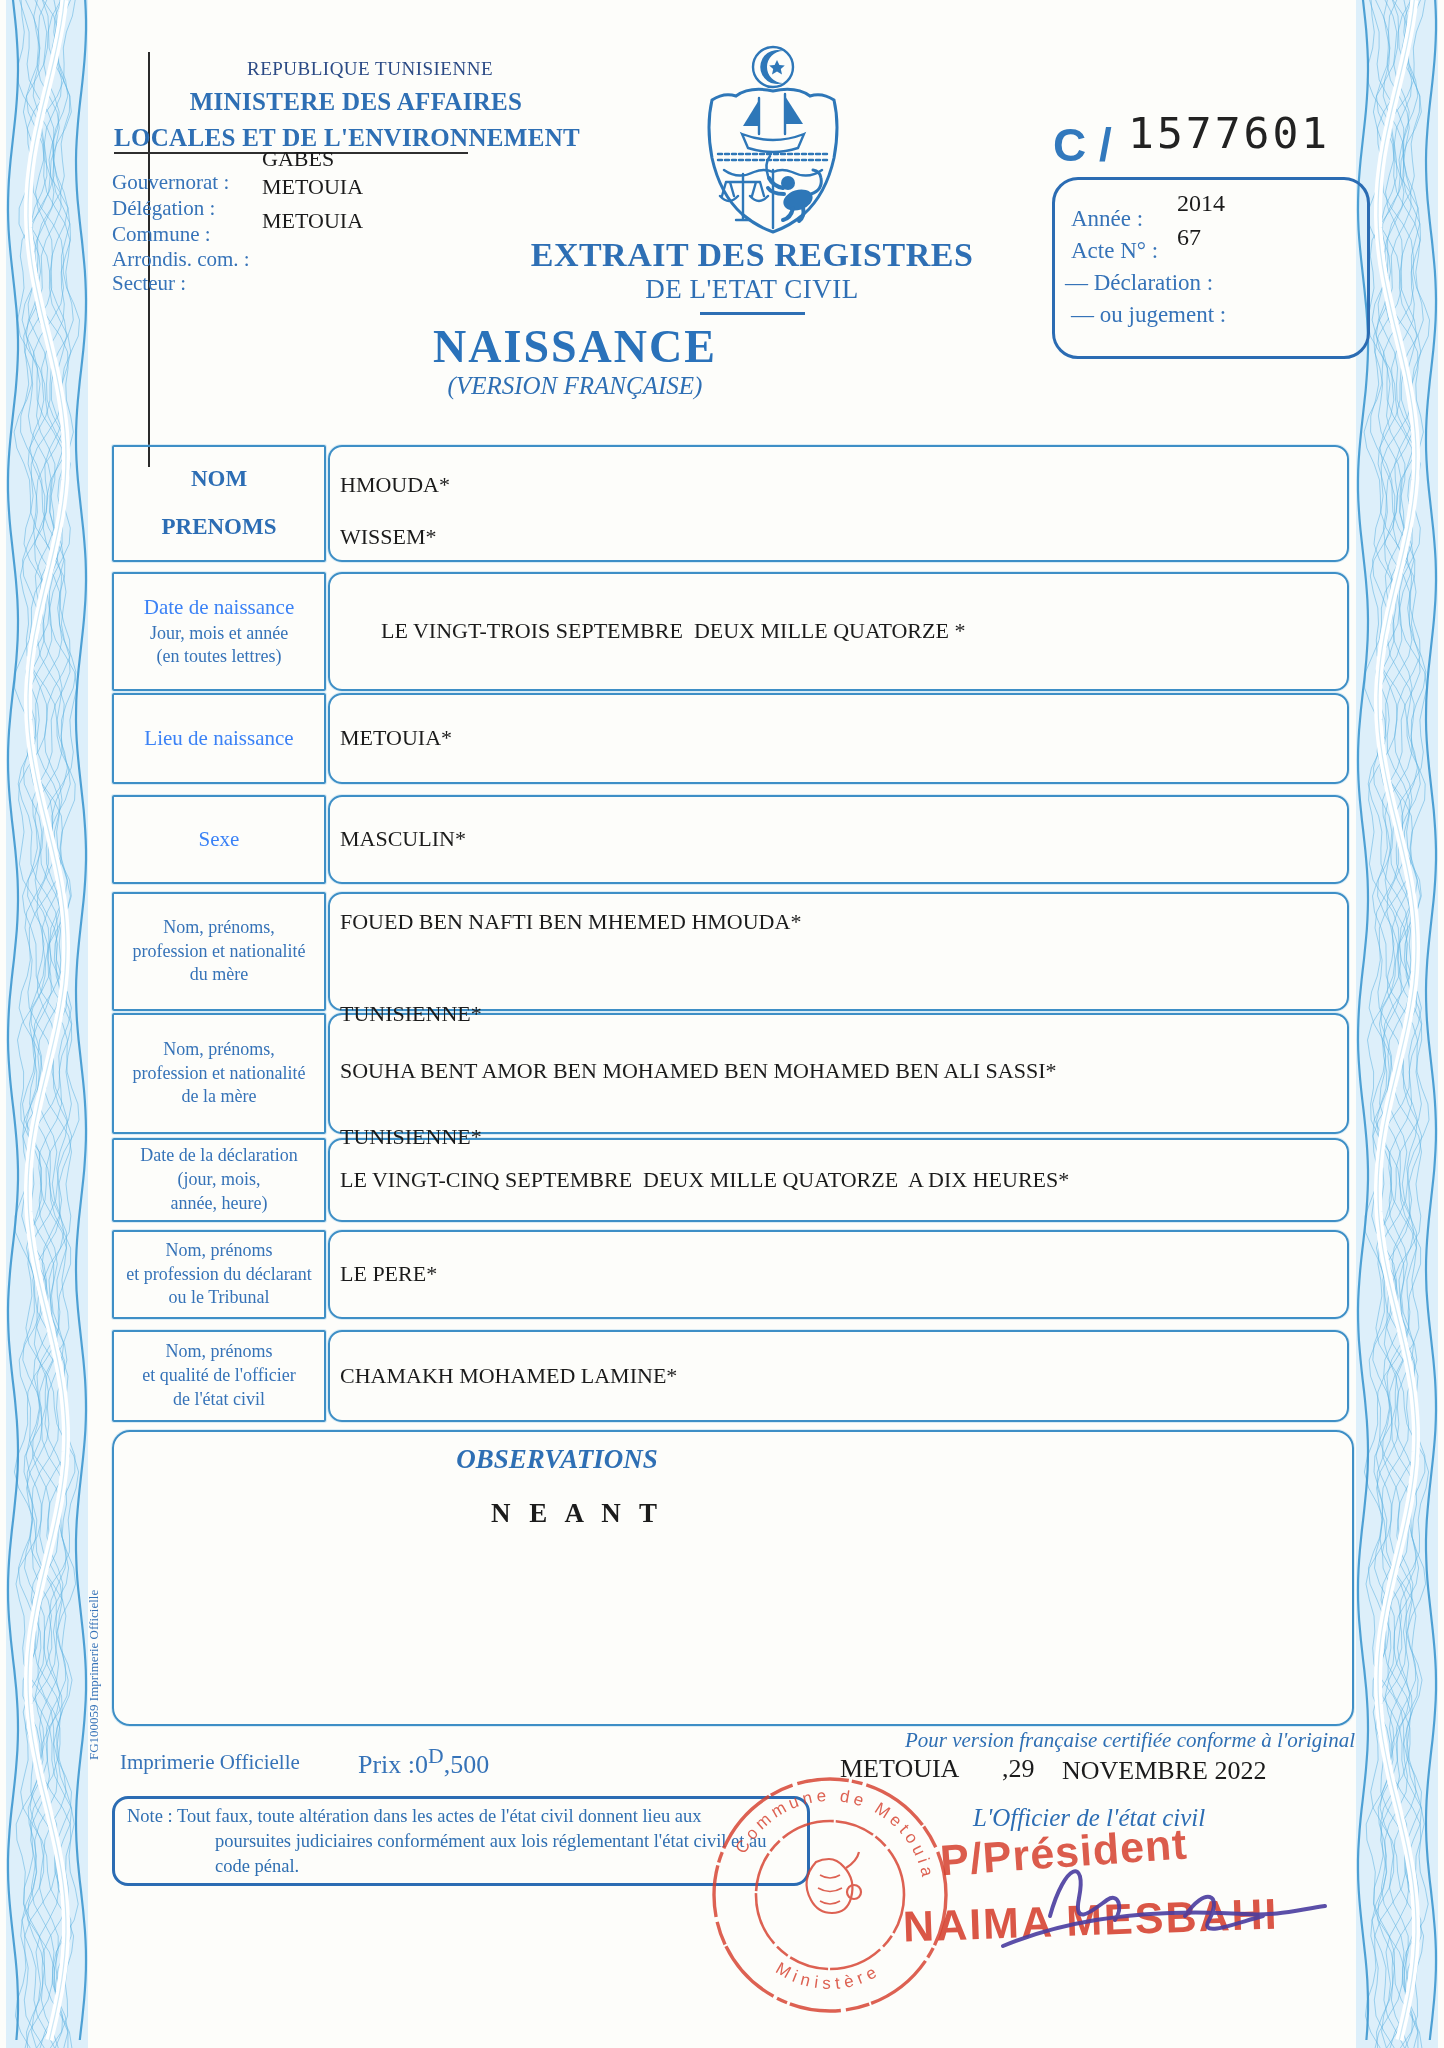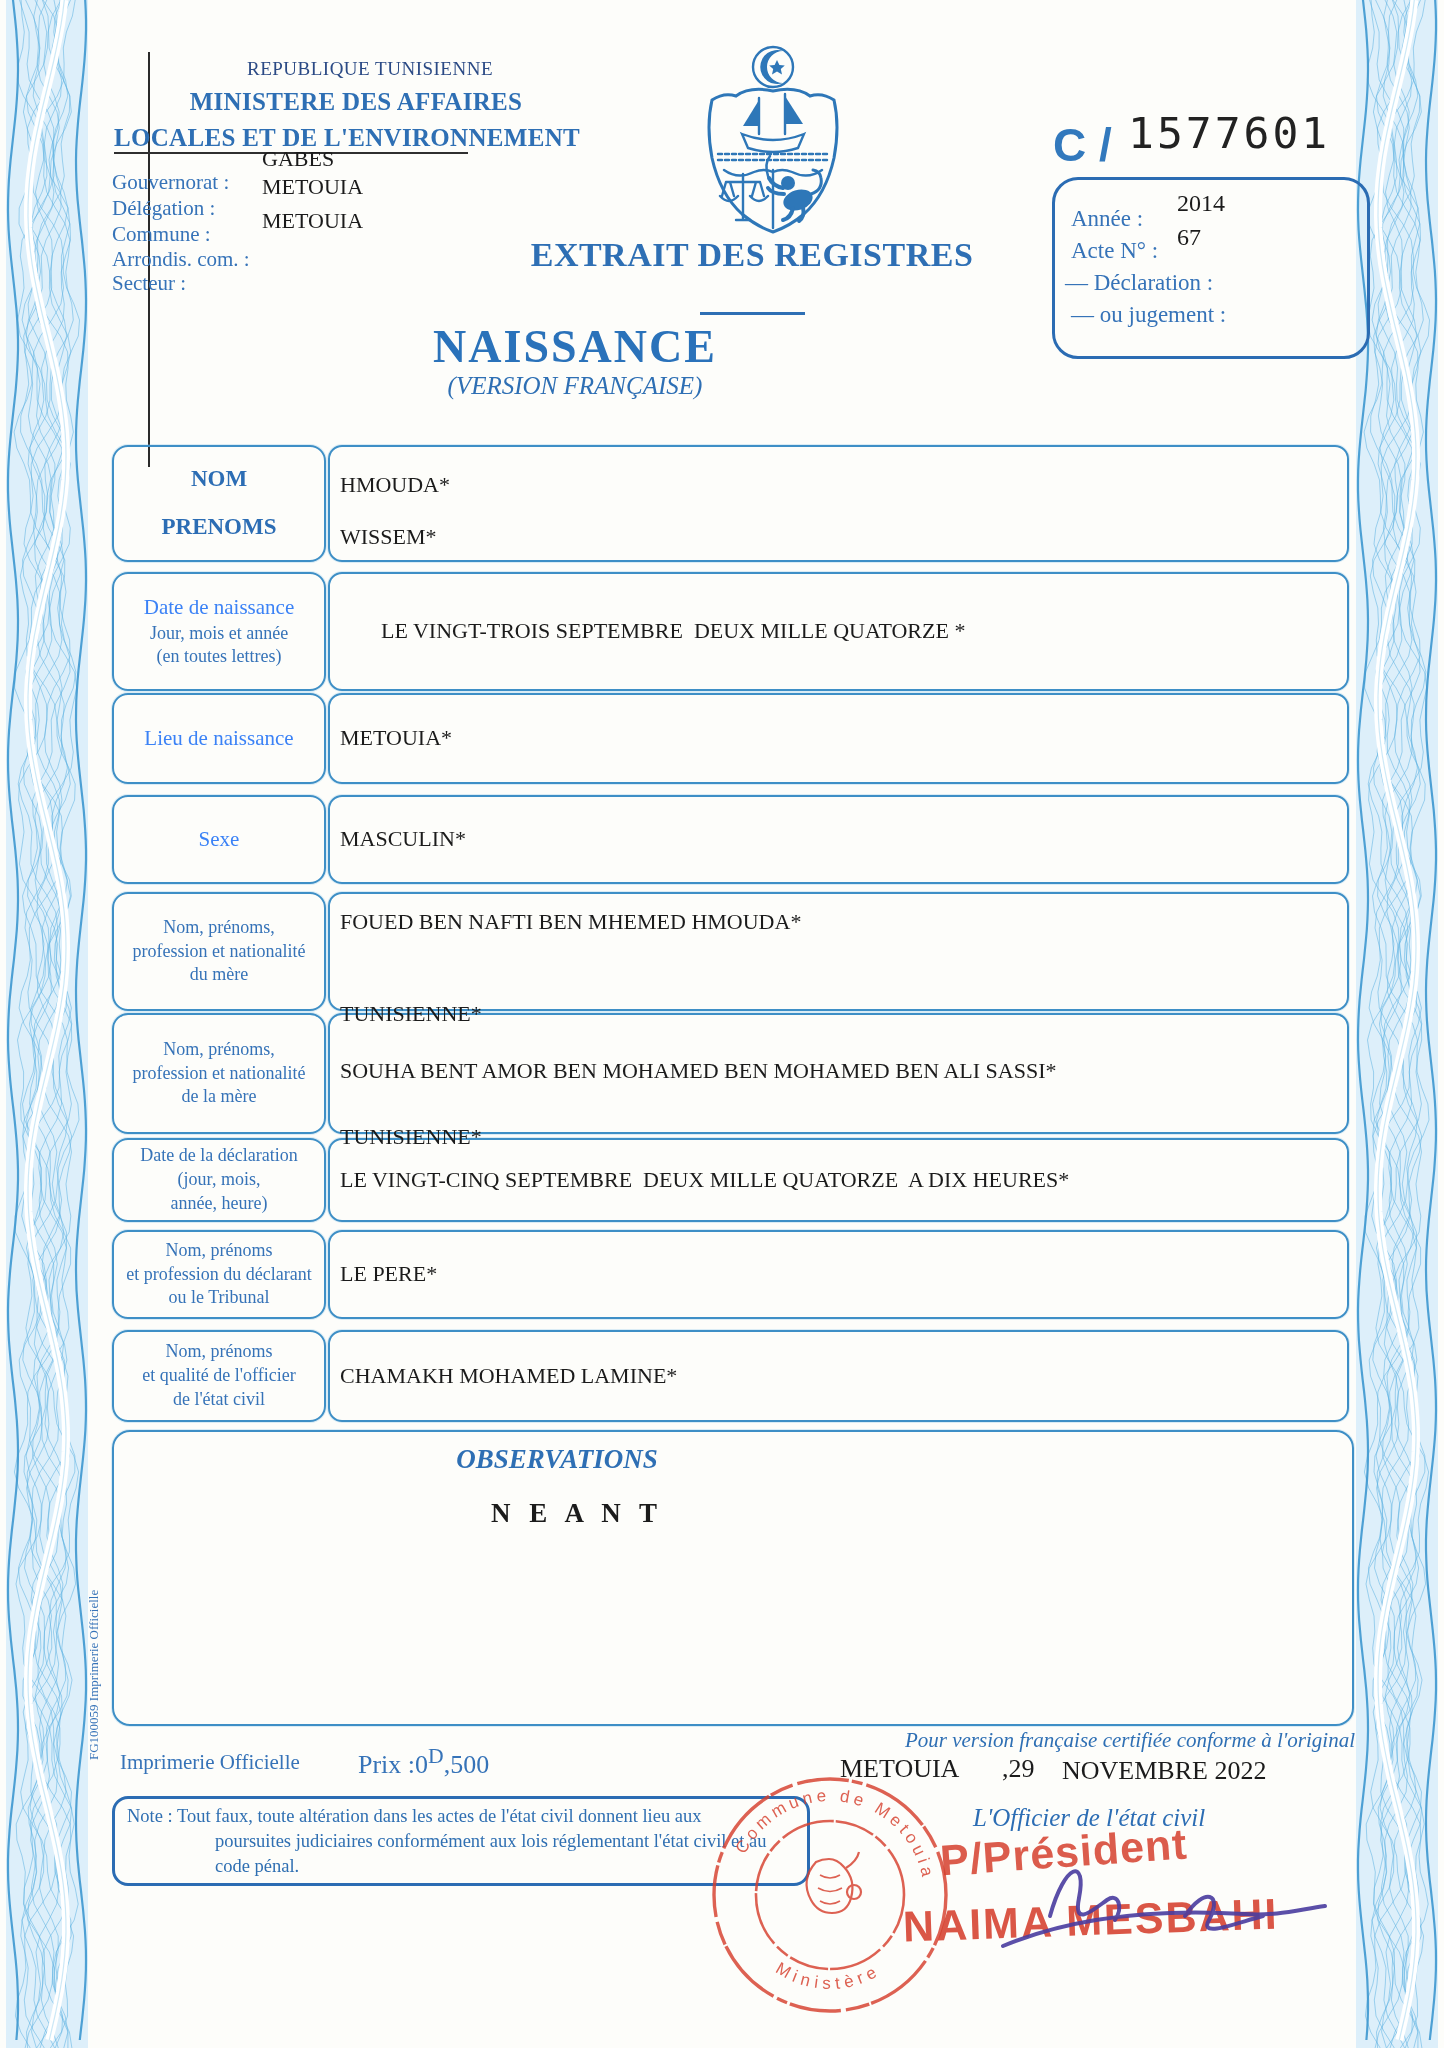"DE L'ETAT CIVIL" div.abs { html: none -> <div>DE L'ETAT CIVIL</div> }
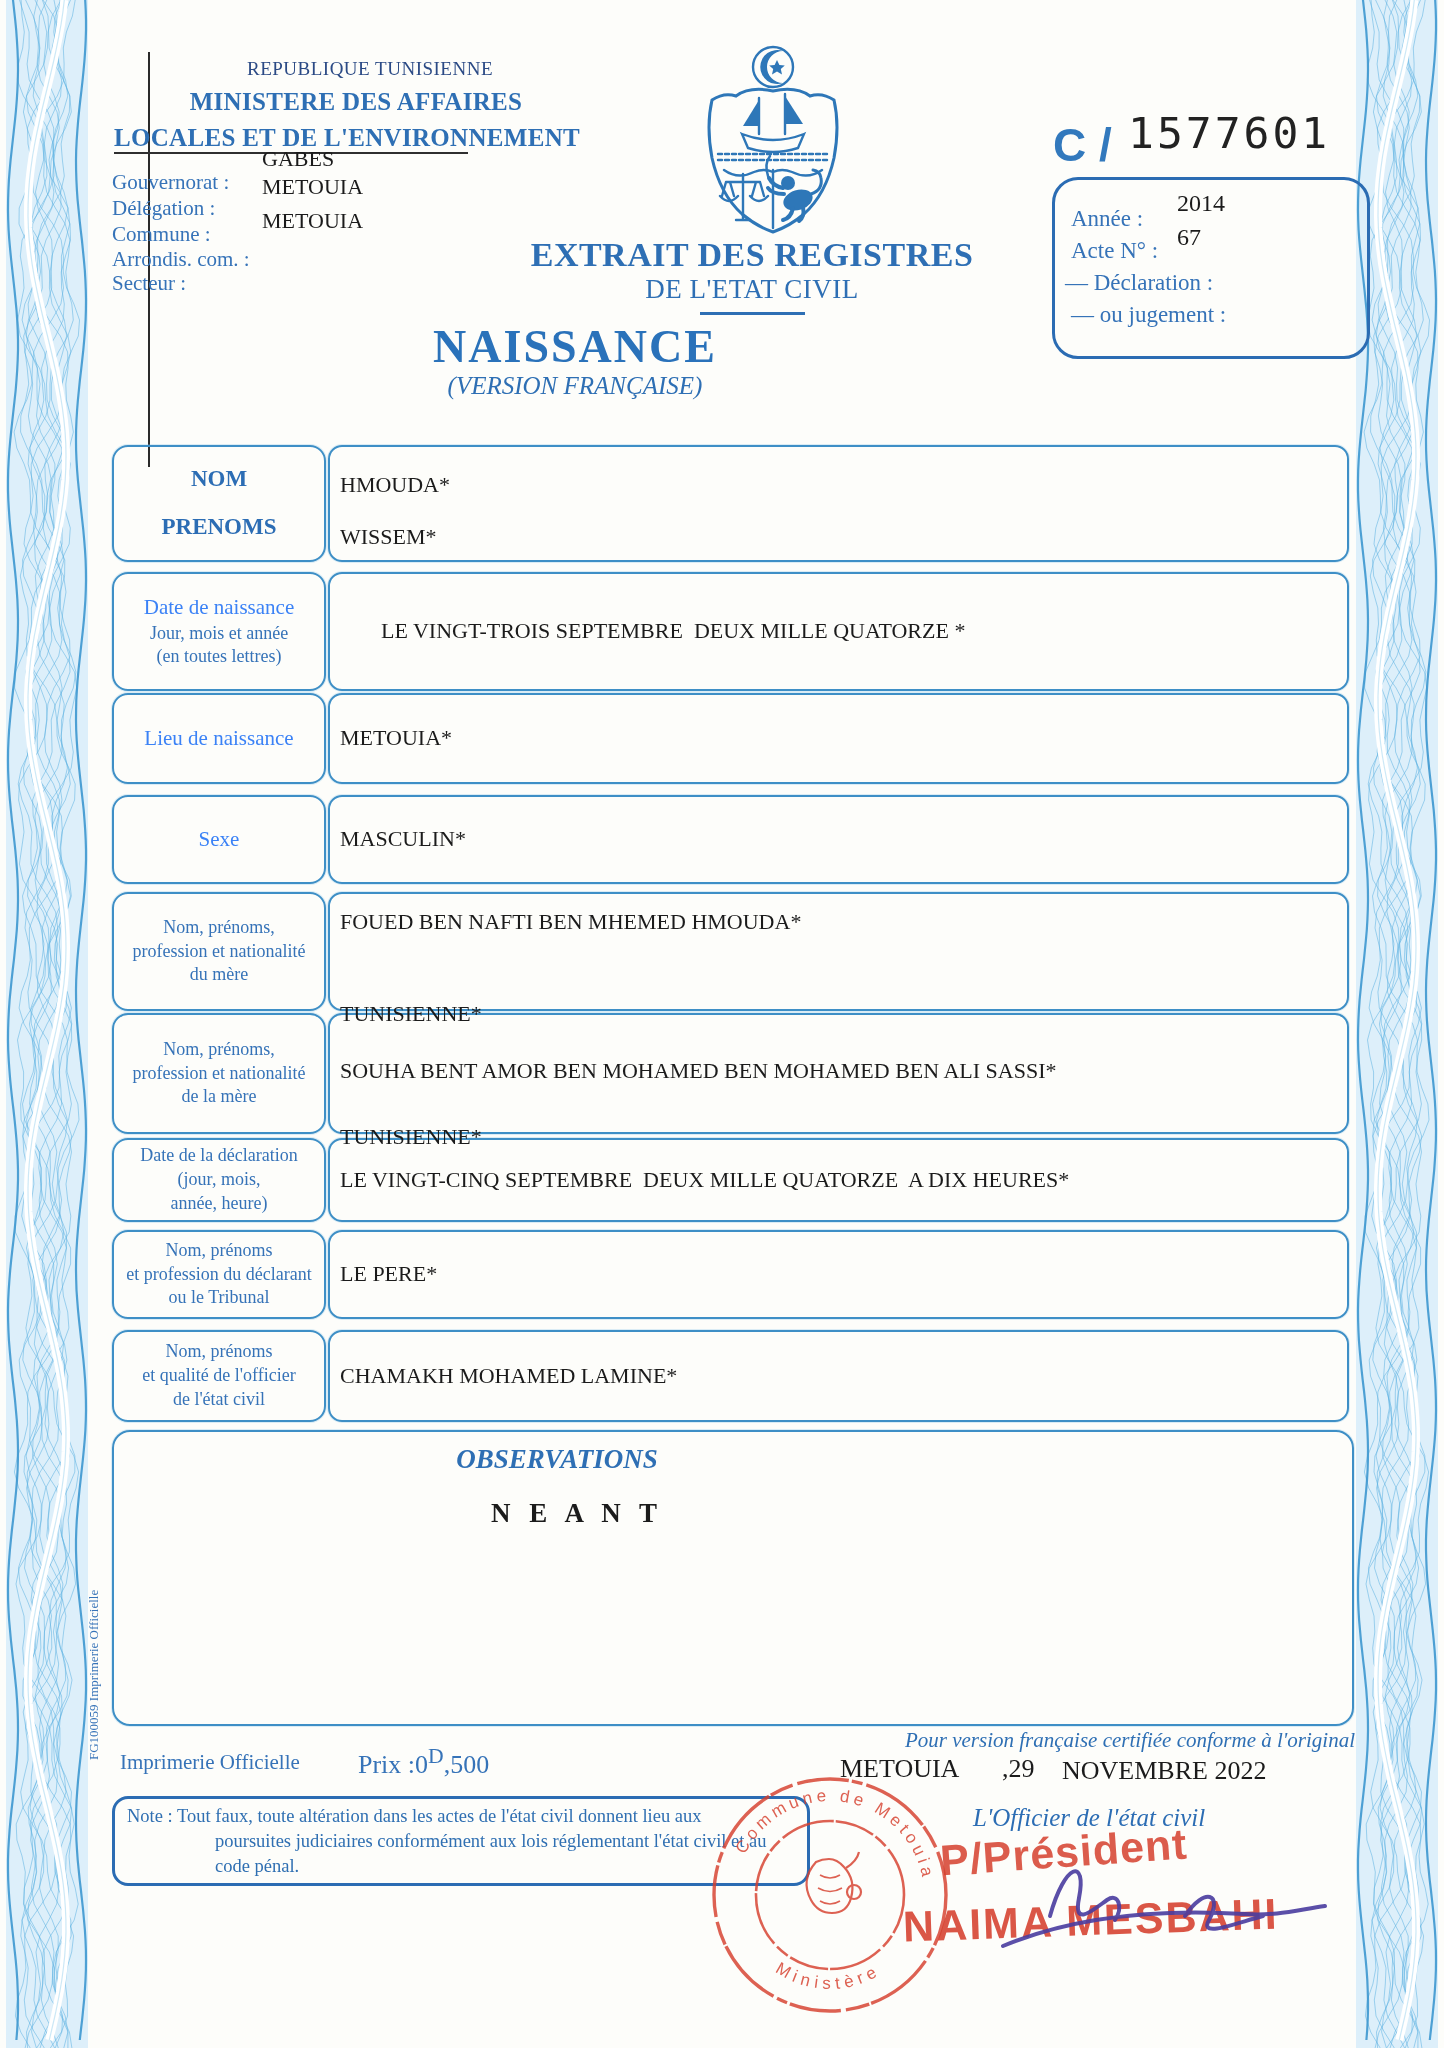"NOM" .lbox { border-radius: 16px -> 2px }
